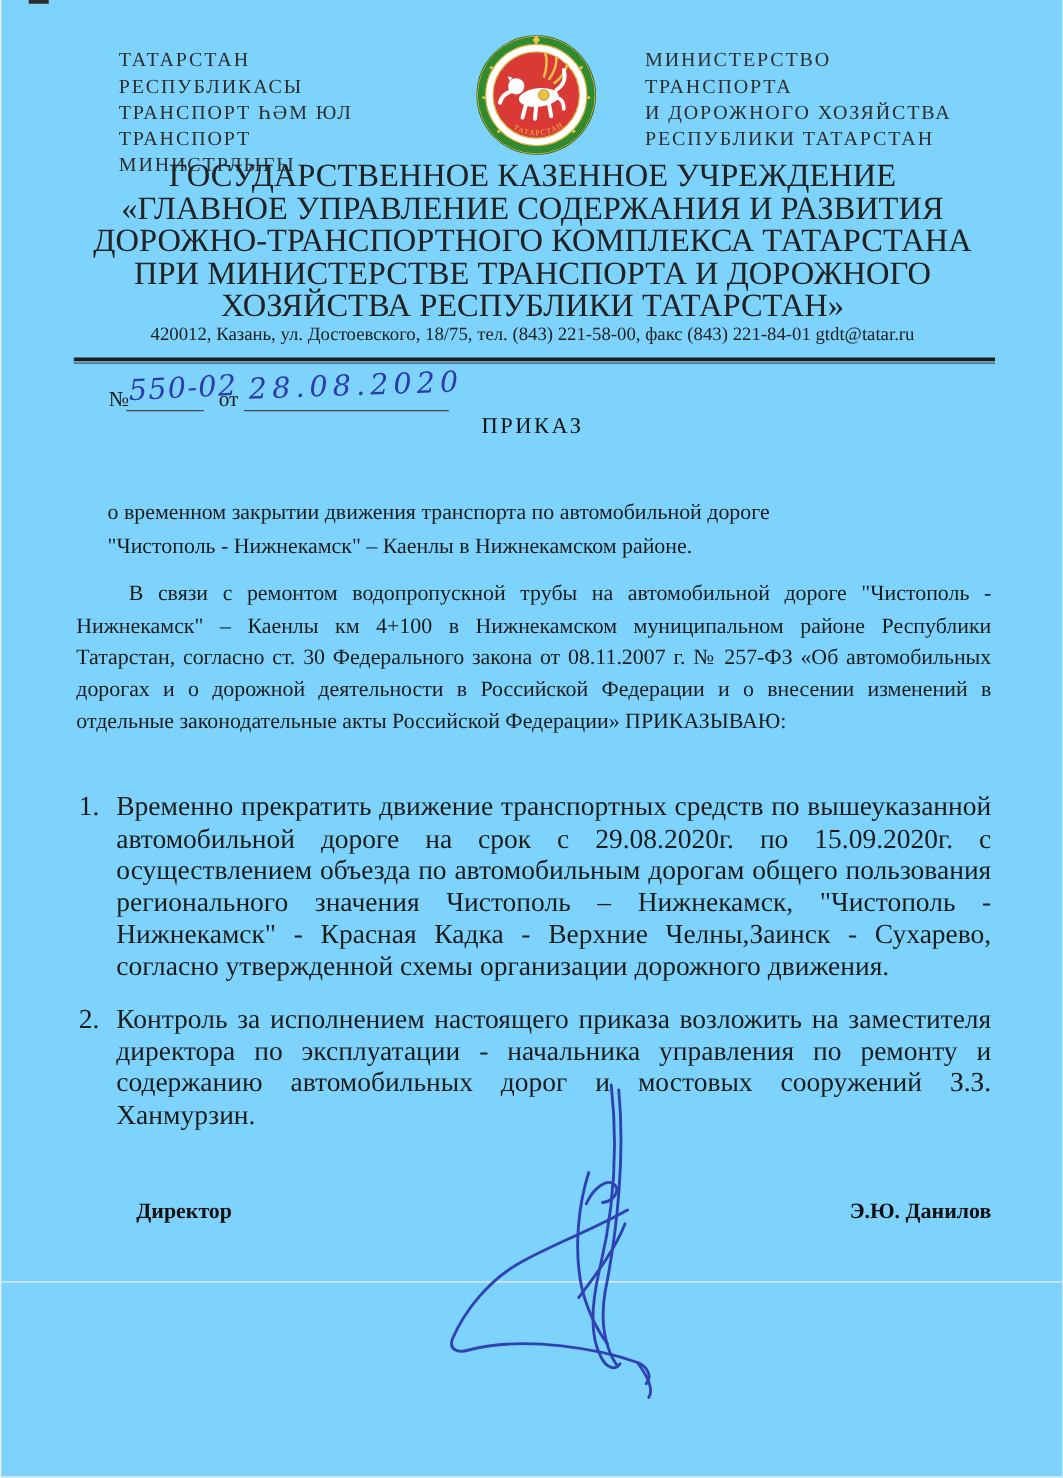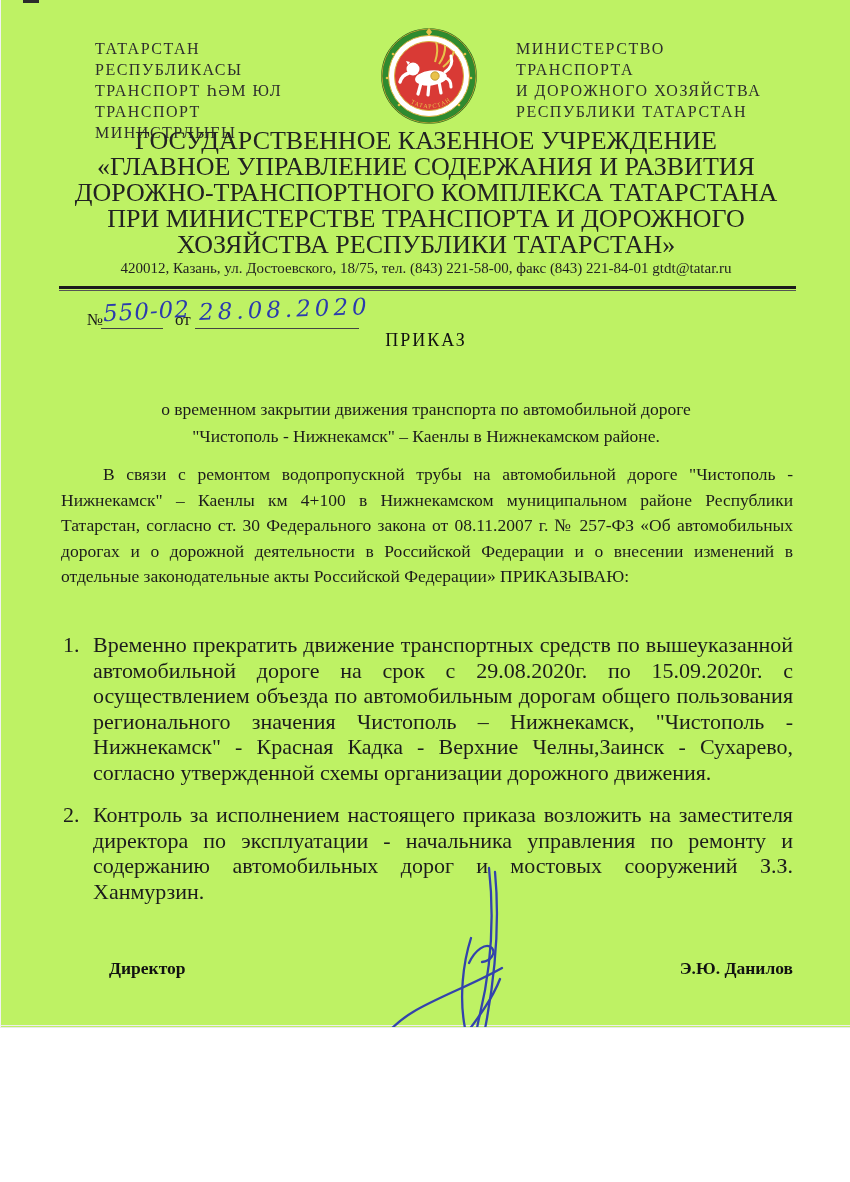"ТАТАРСТАН РЕСПУБЛИКАСЫ" .page { background: #bef264 -> #7dd3fc; height: 1028px -> 1182px }
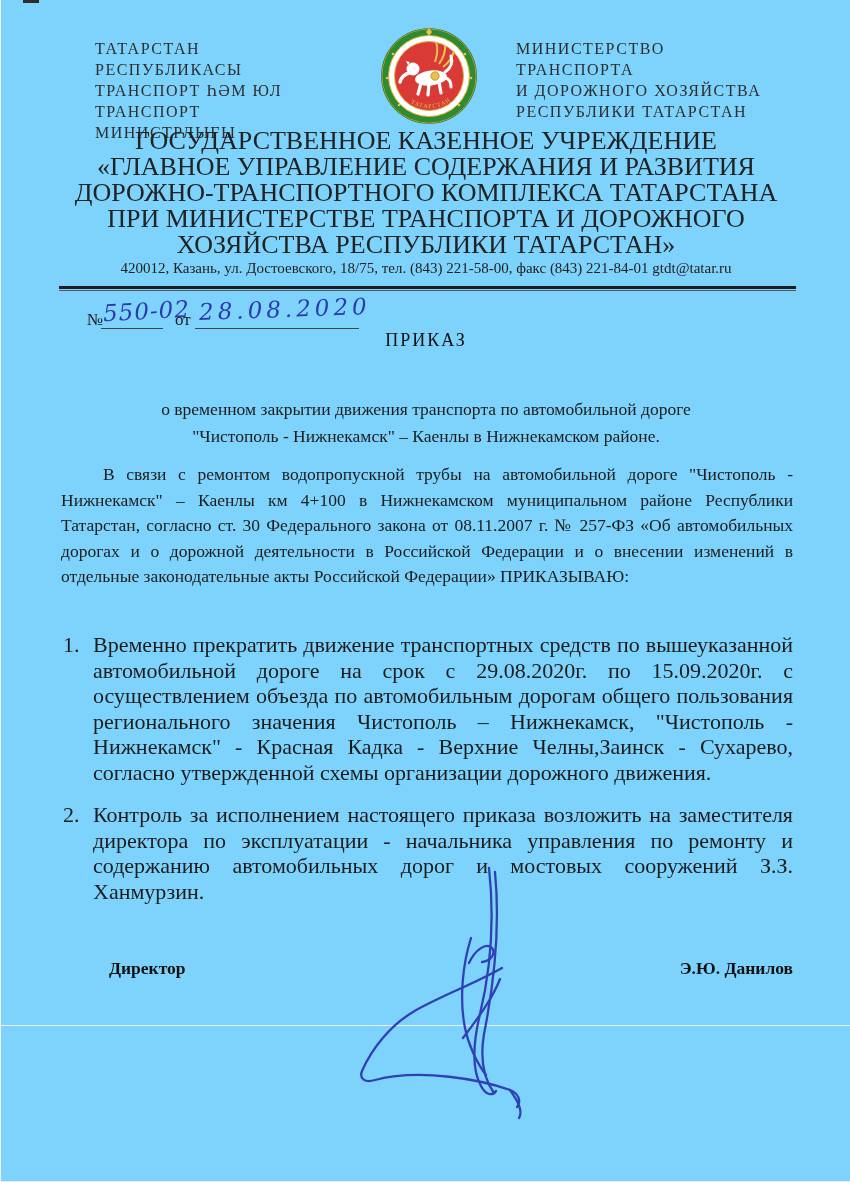"о временном закрытии движения транспорта" .subject { text-align: center -> left }
